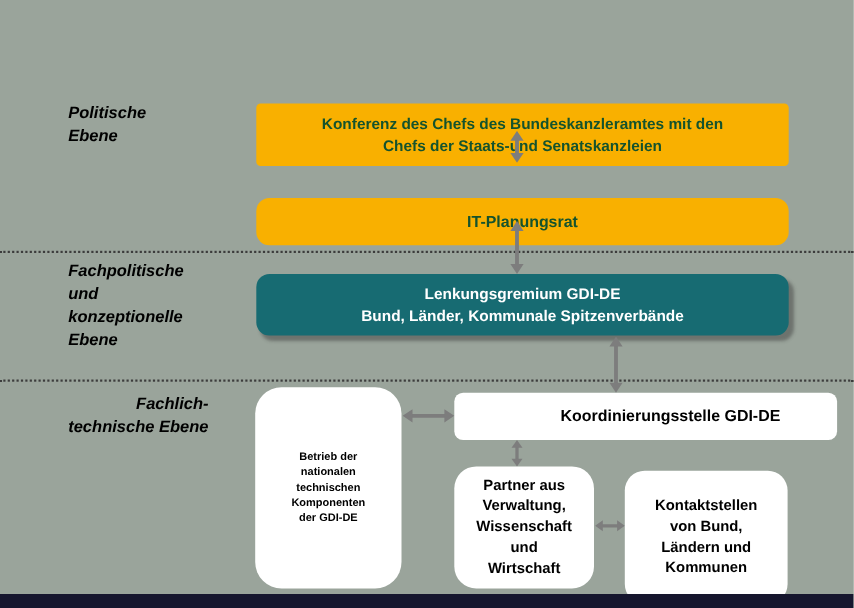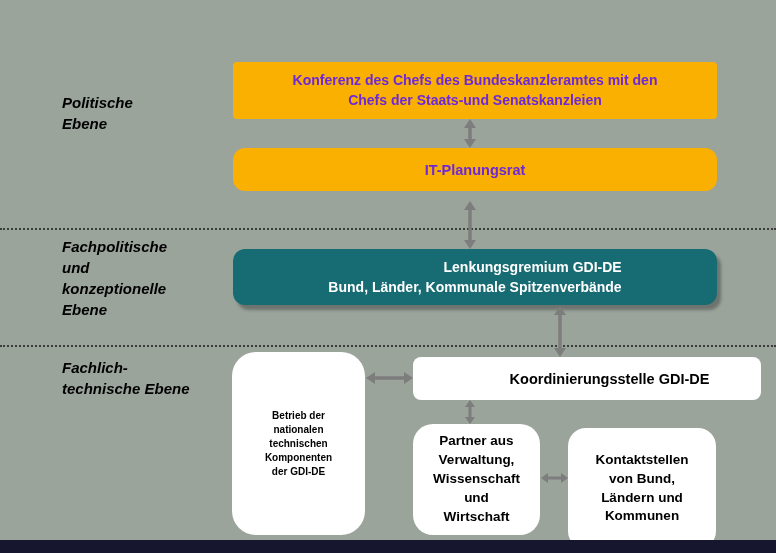"Konferenz des Chefs des" .orange { color: #6d28d9 -> #14532d; margin-top: none -> 32px }
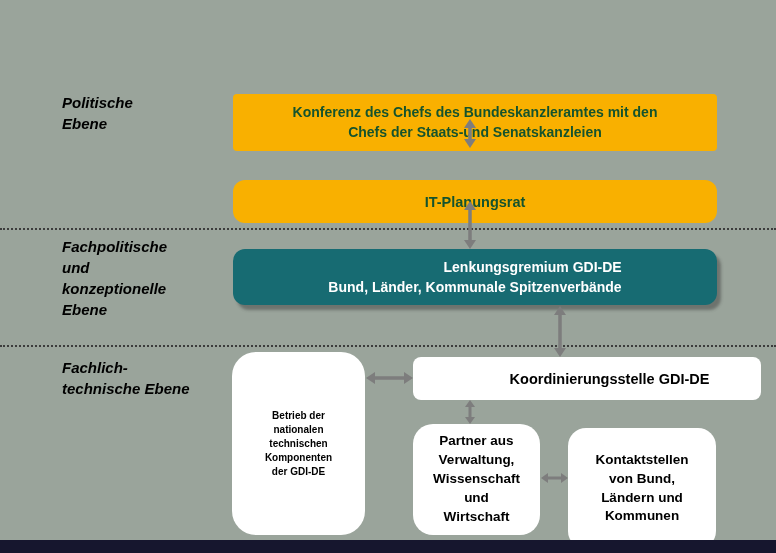"Lenkungsgremium GDI-DE" .teal { text-align: right -> none }
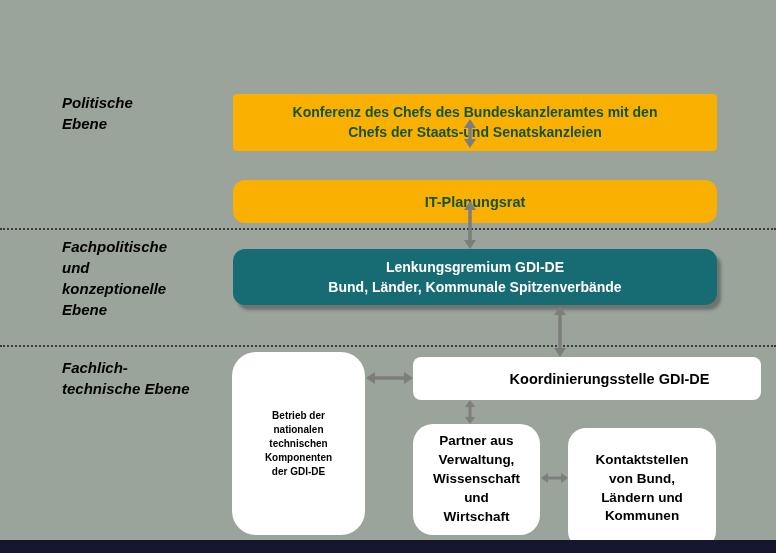"Fachlich-" .lbl-fachlich { text-align: none -> right }
